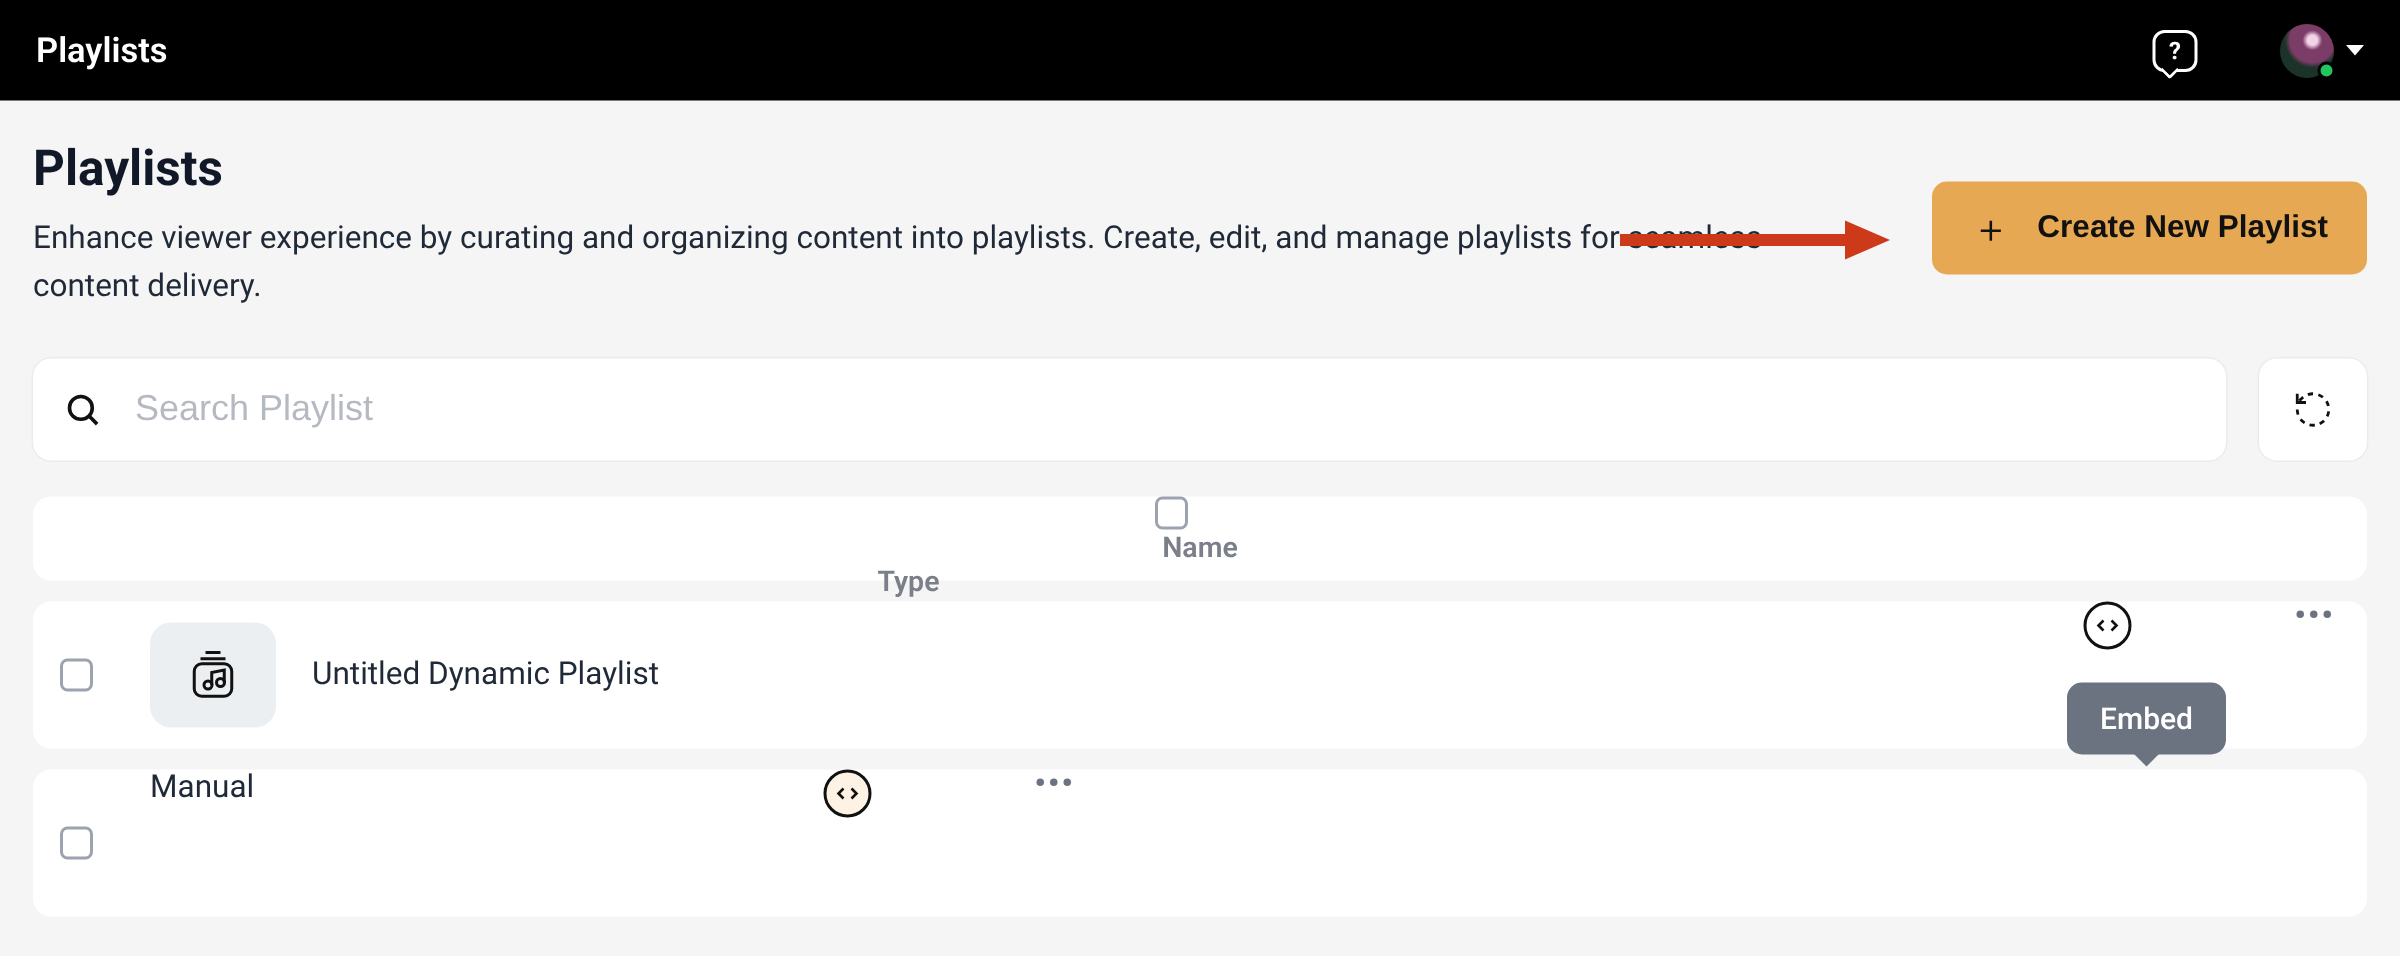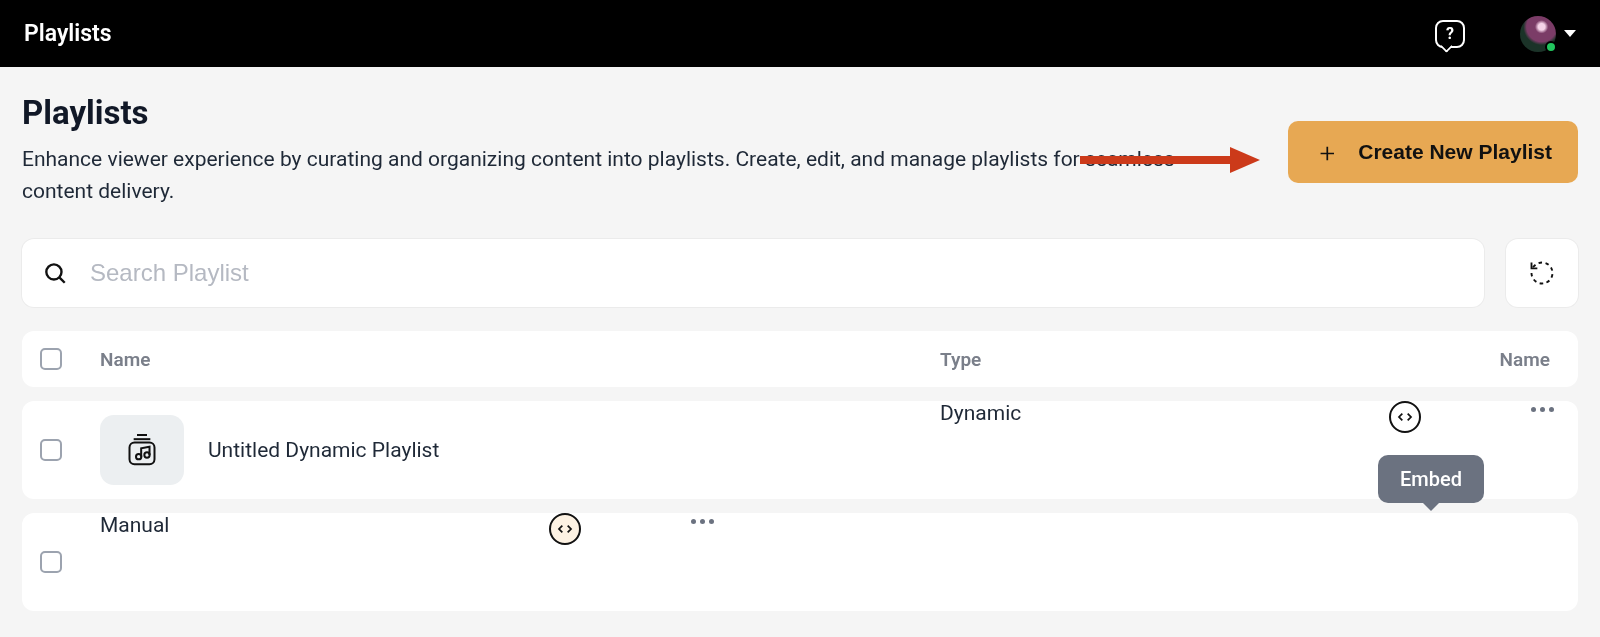"Name" .thead { flex-direction: none -> column }
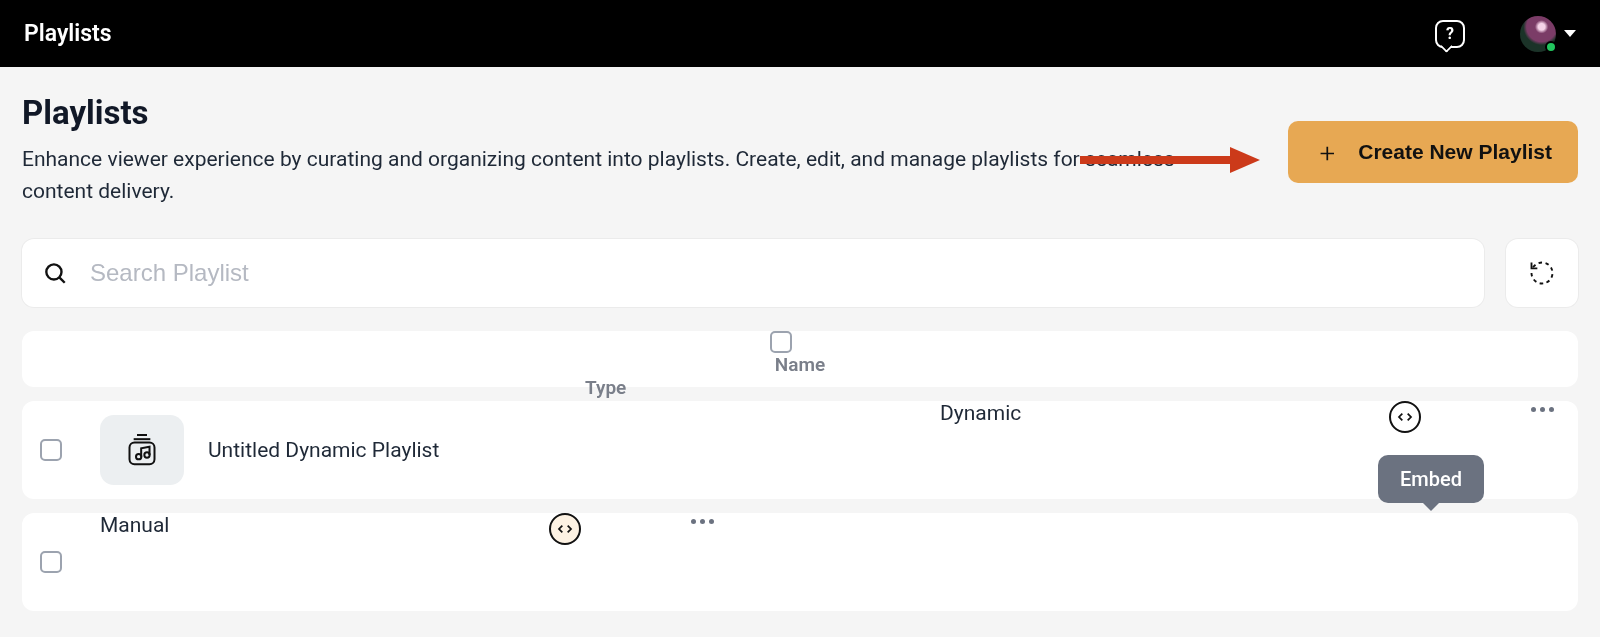"Dynamic" div.col-type { html: <div>Dynamic</div> -> none }
